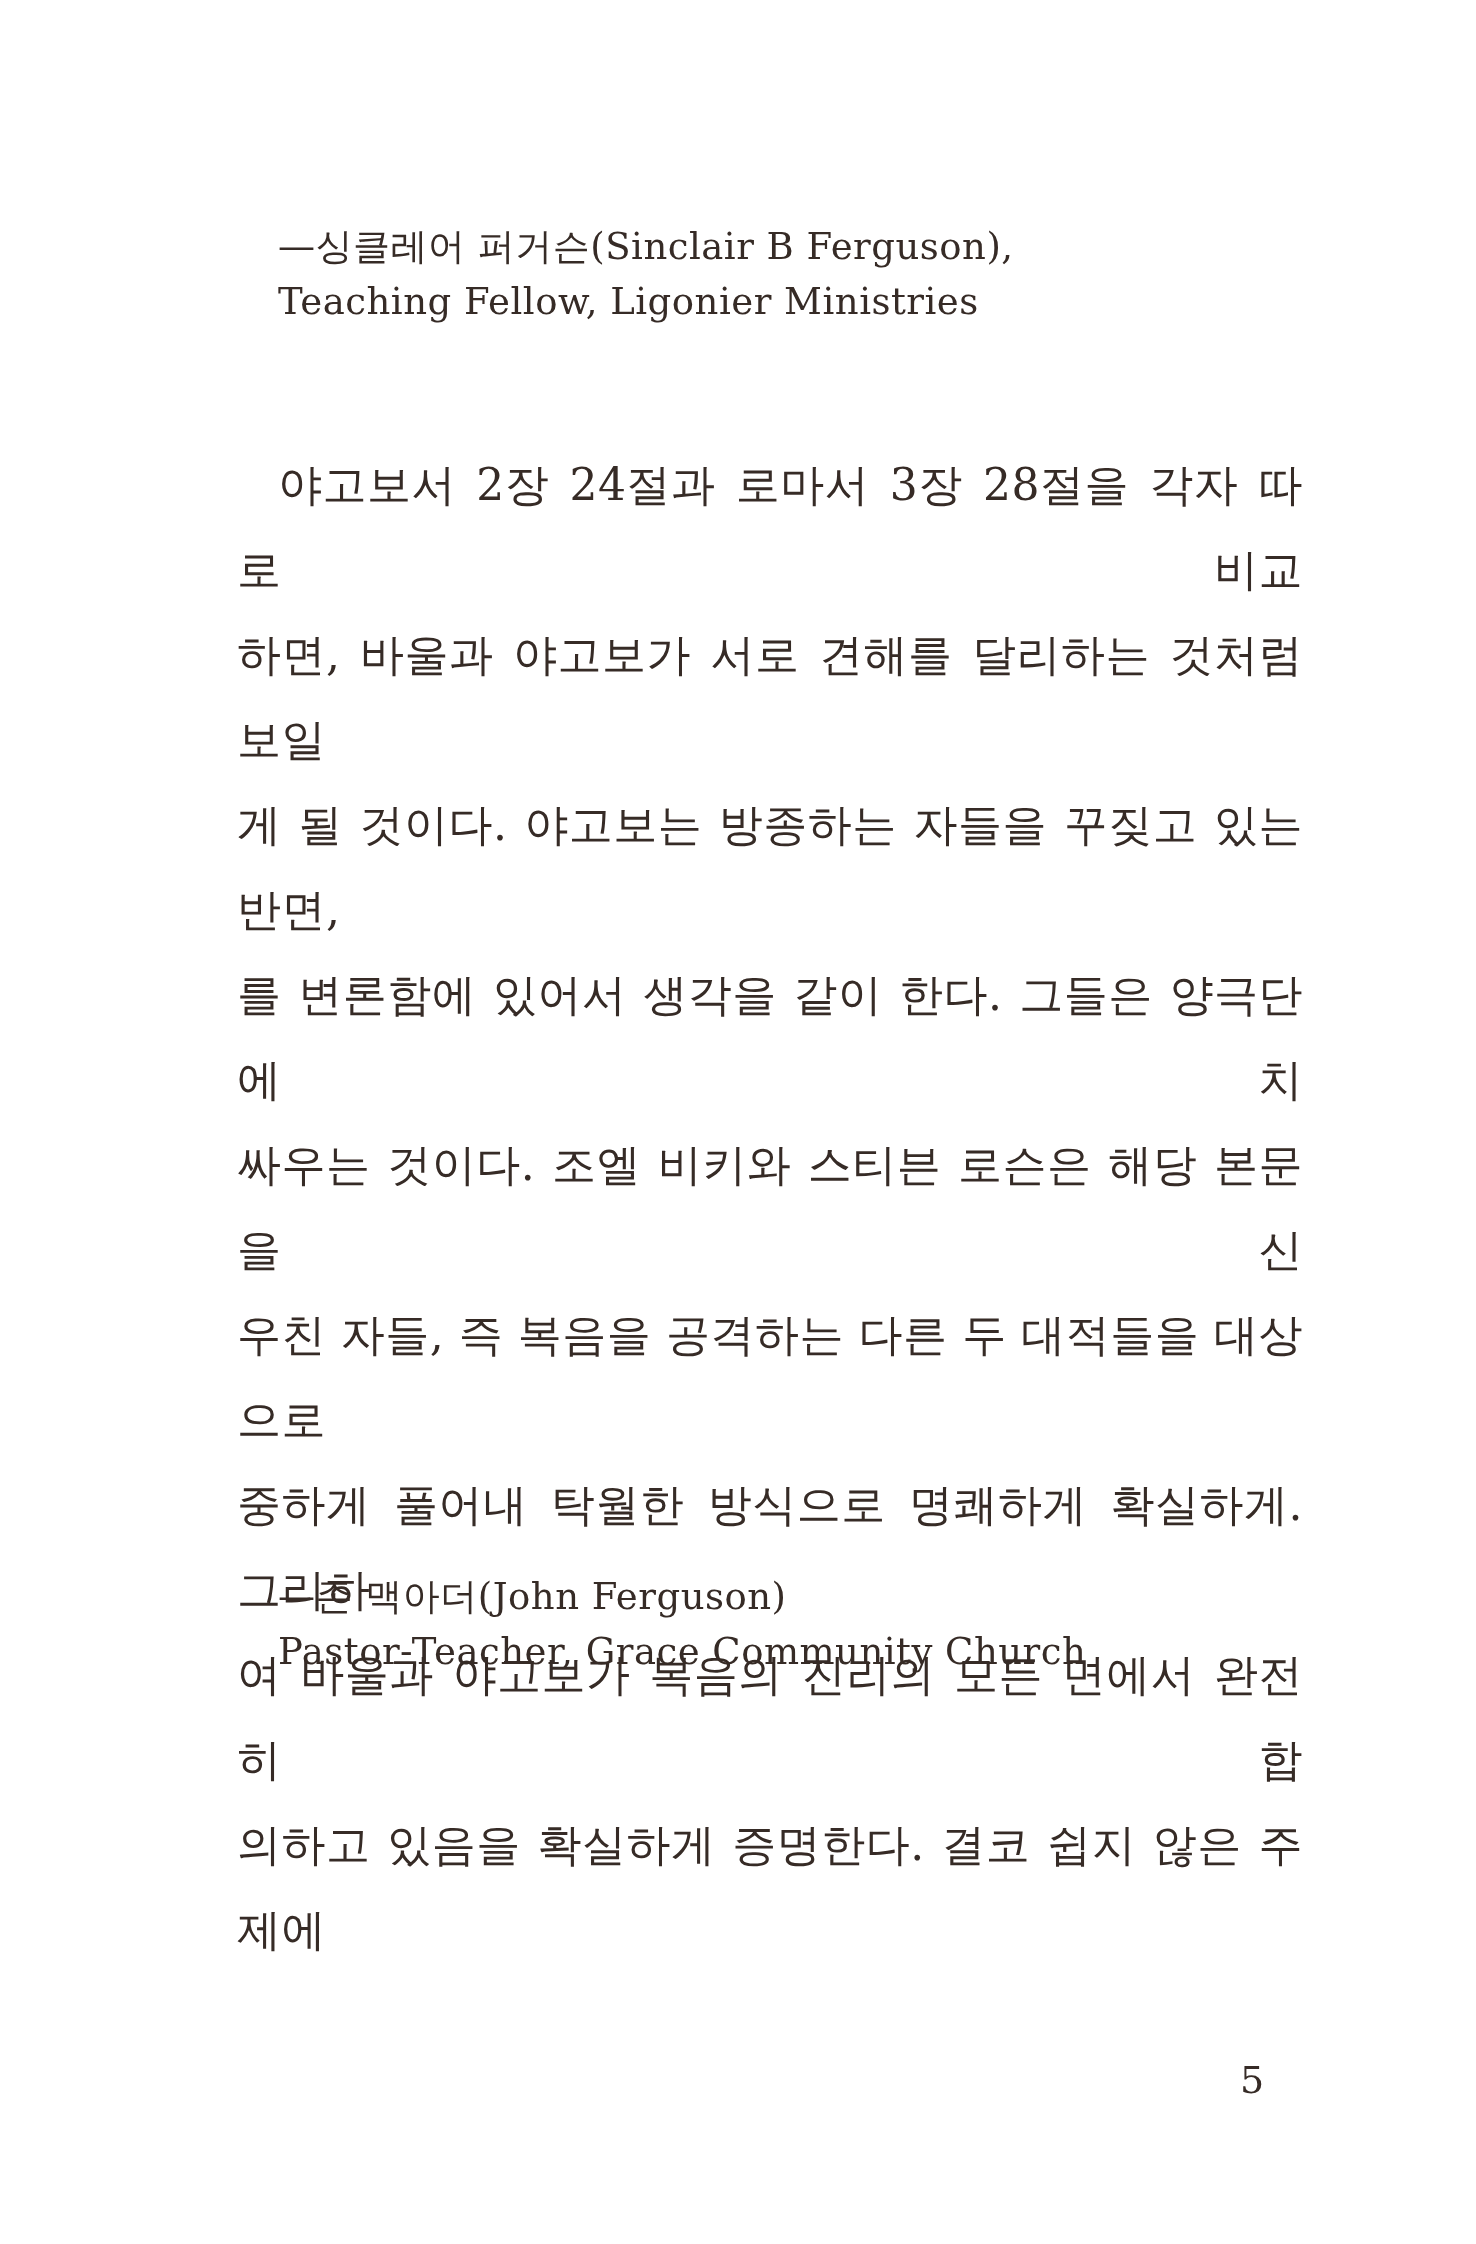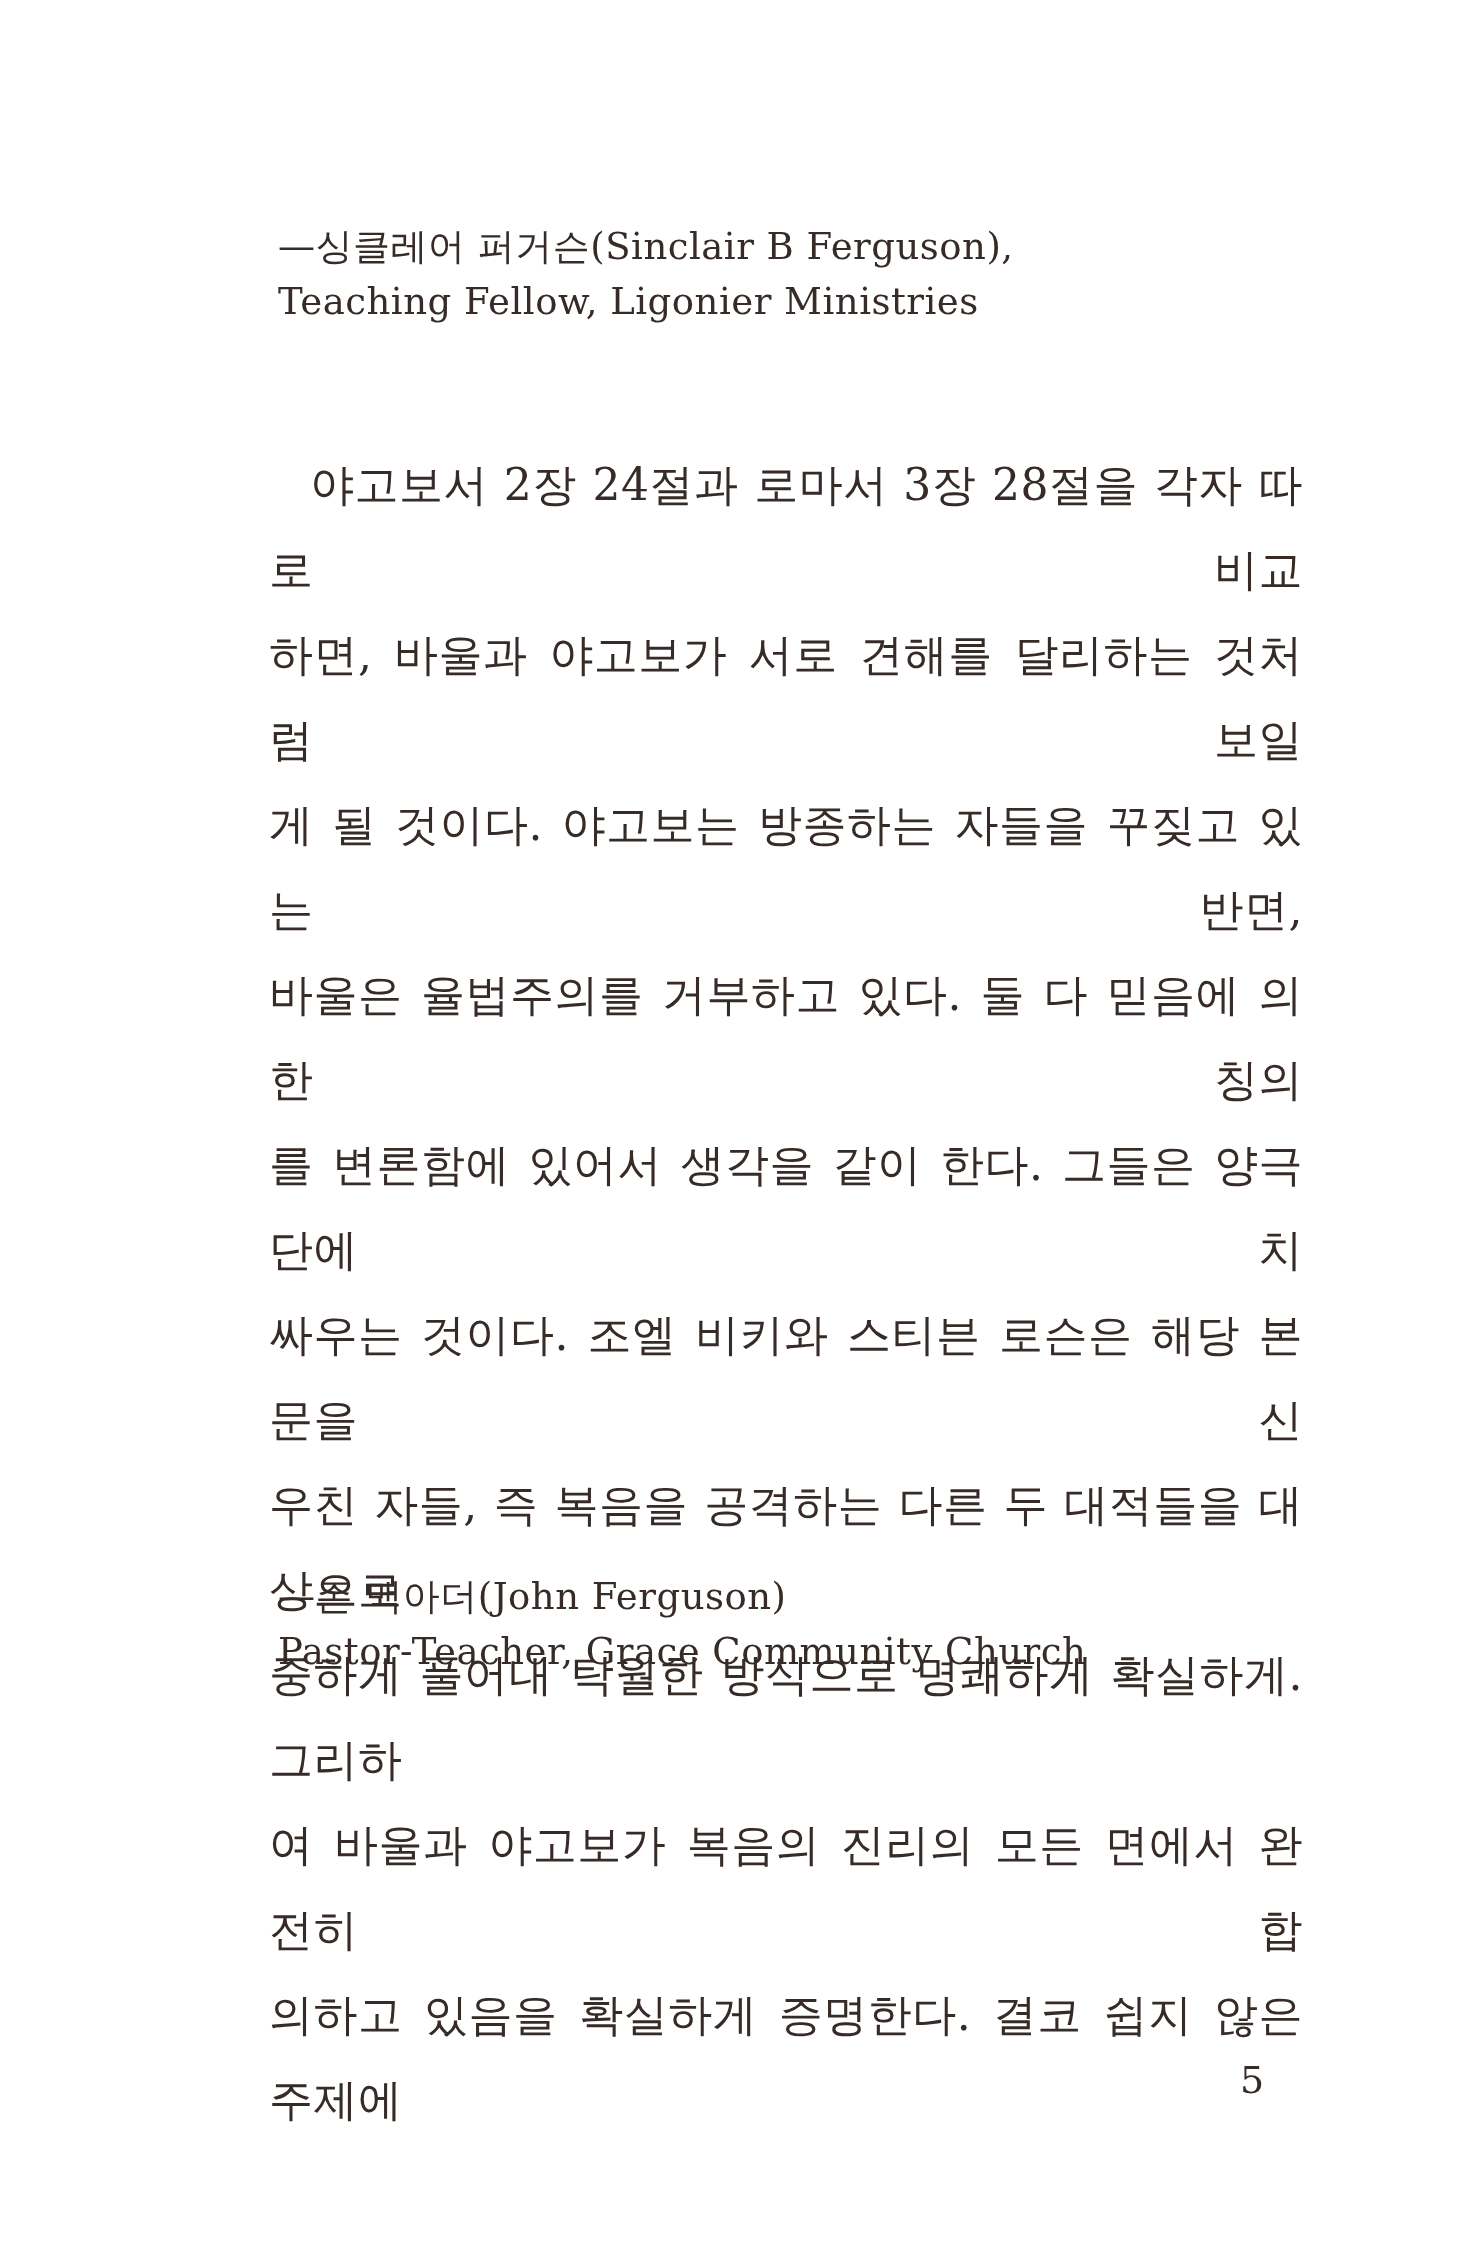"야고보서 2장 24절과 로마서 3장" .paragraph .line { margin-left: 32px -> none }
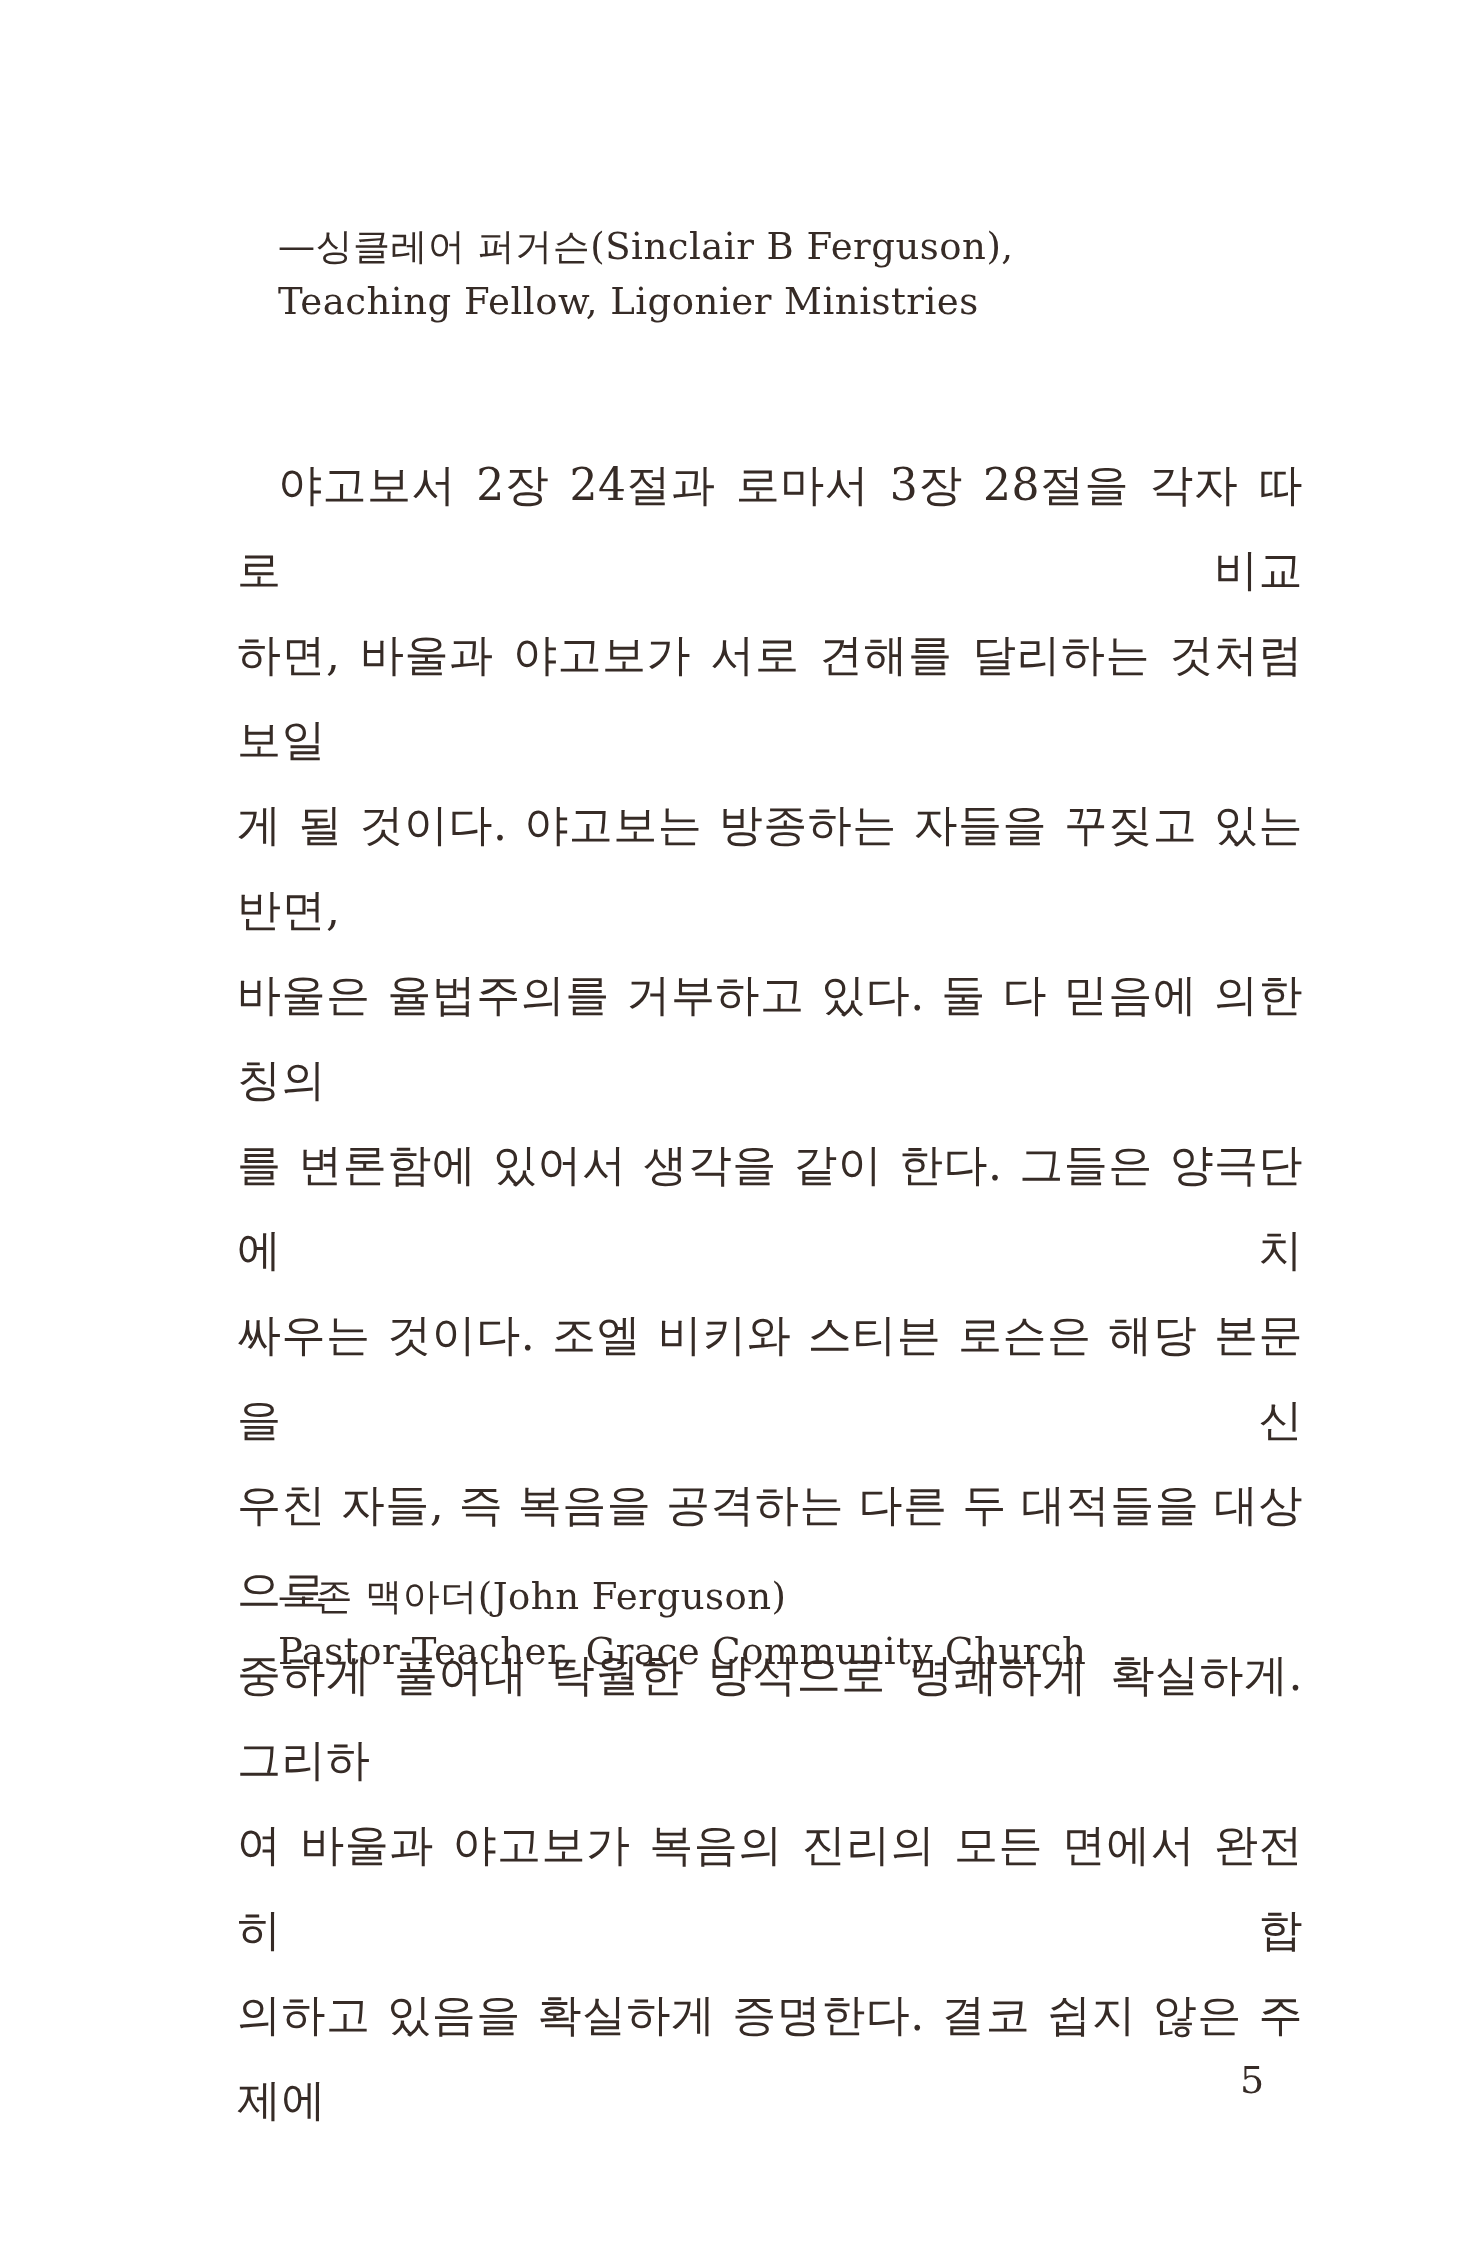"바울은 율법주의를 거부하고 있다. 둘" div.line { html: <div>바울은 율법주의를 거부하고 있다. 둘 다 믿음에 의한 칭의</div> -> none }
